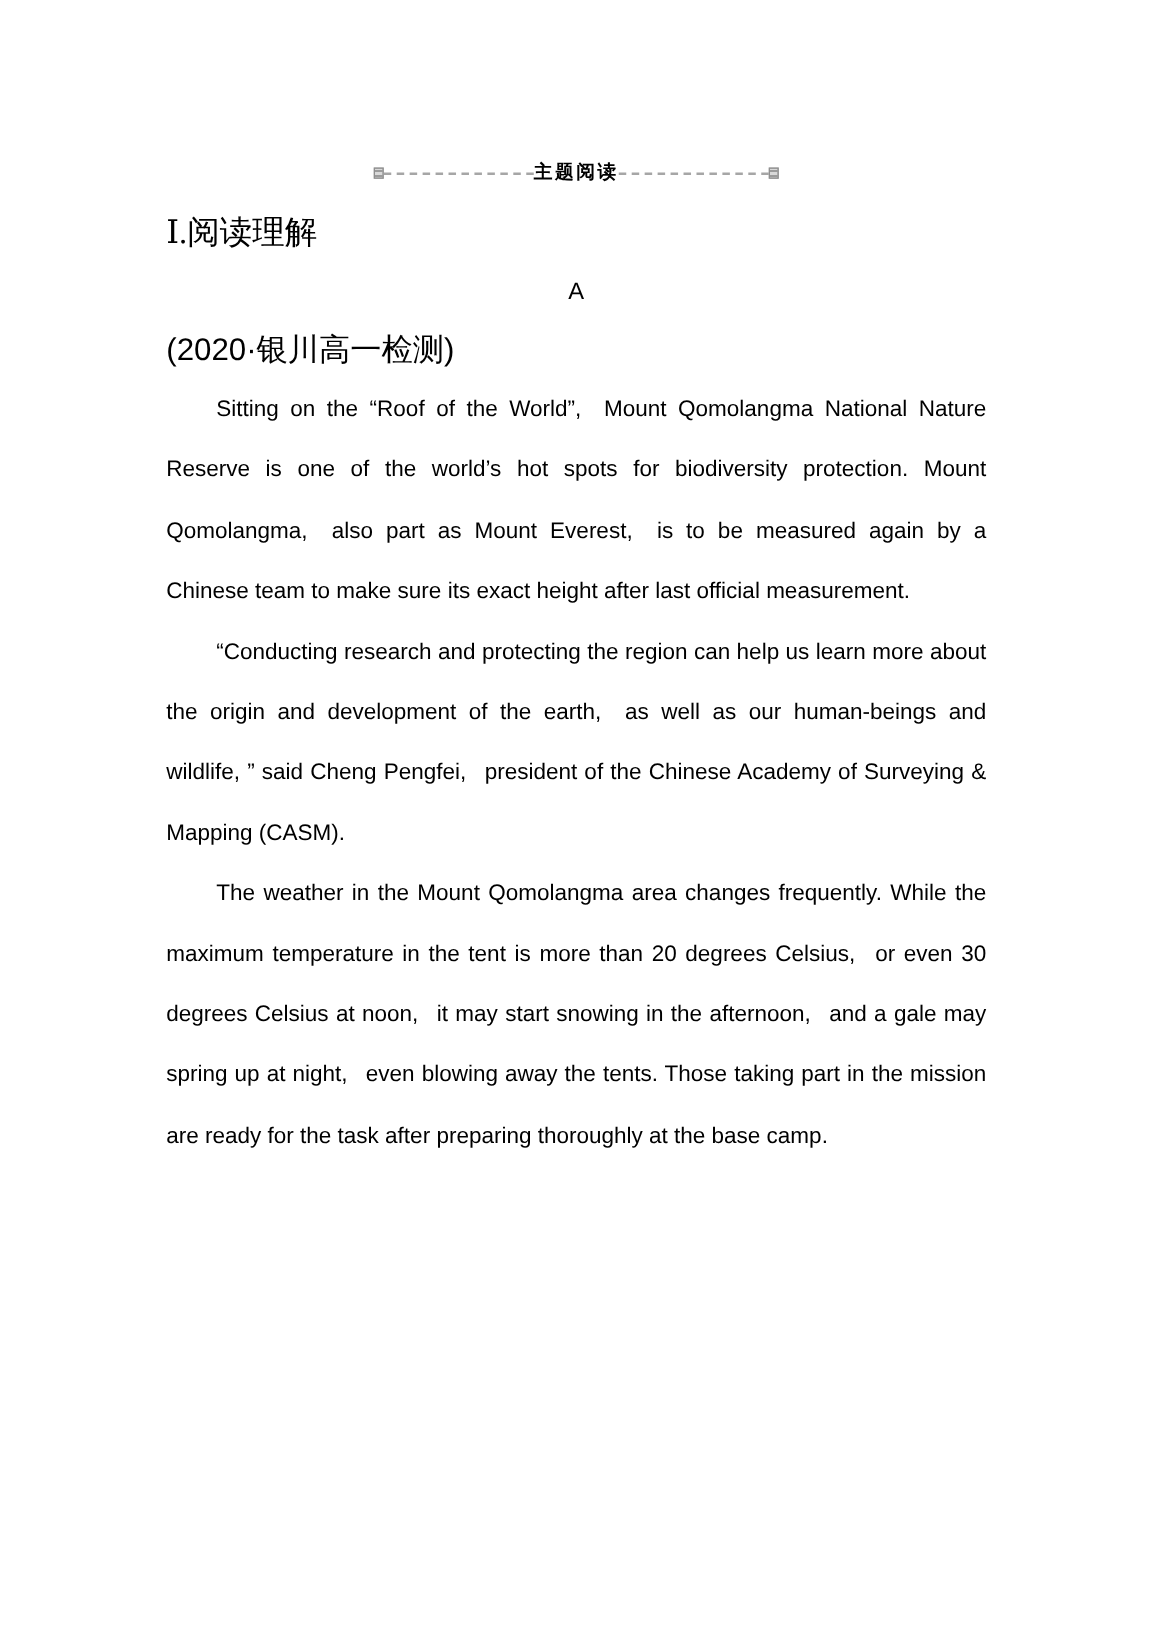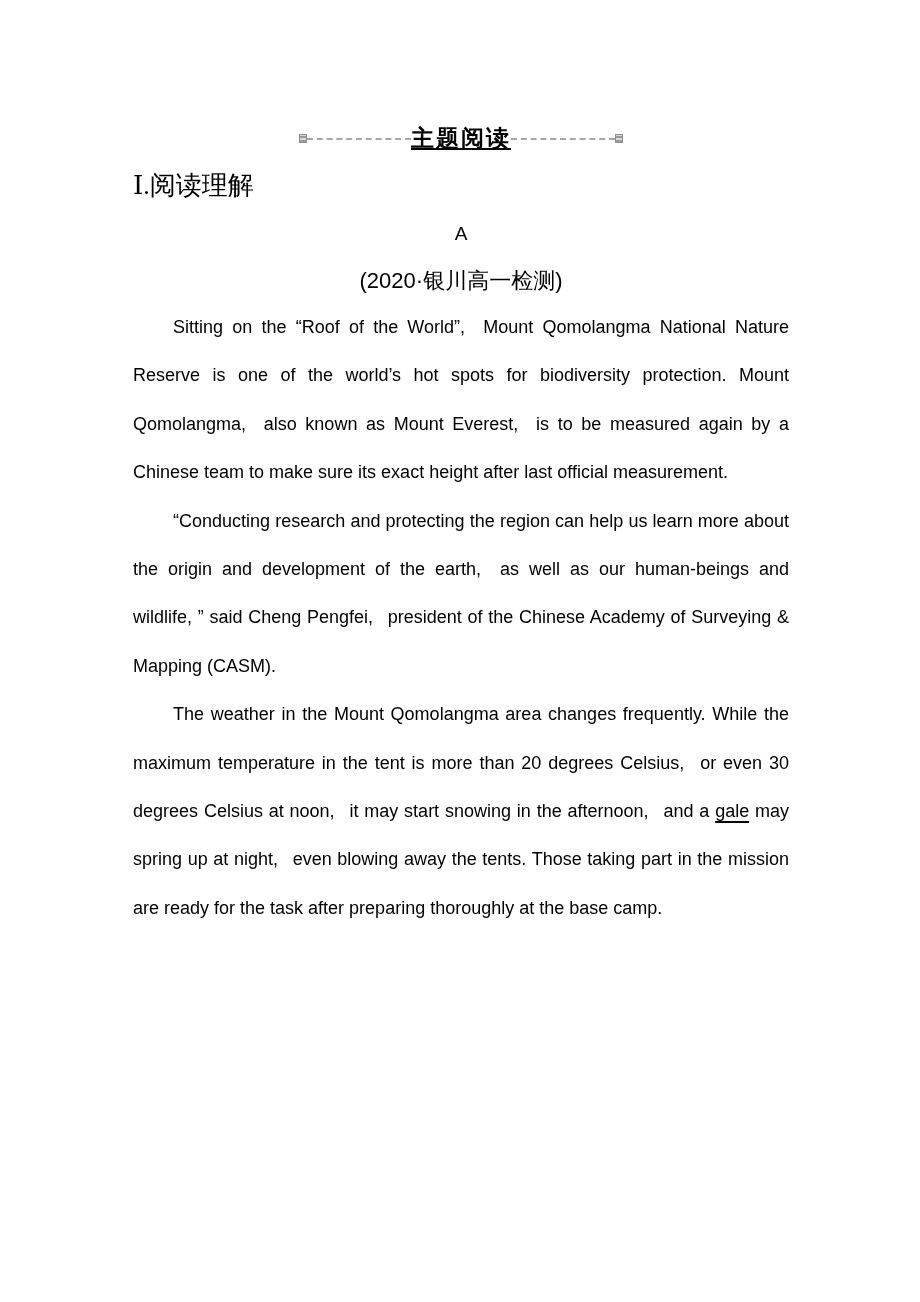"主题阅读" .topic-title { font-size: 23px -> 15px; text-decoration: underline -> none }
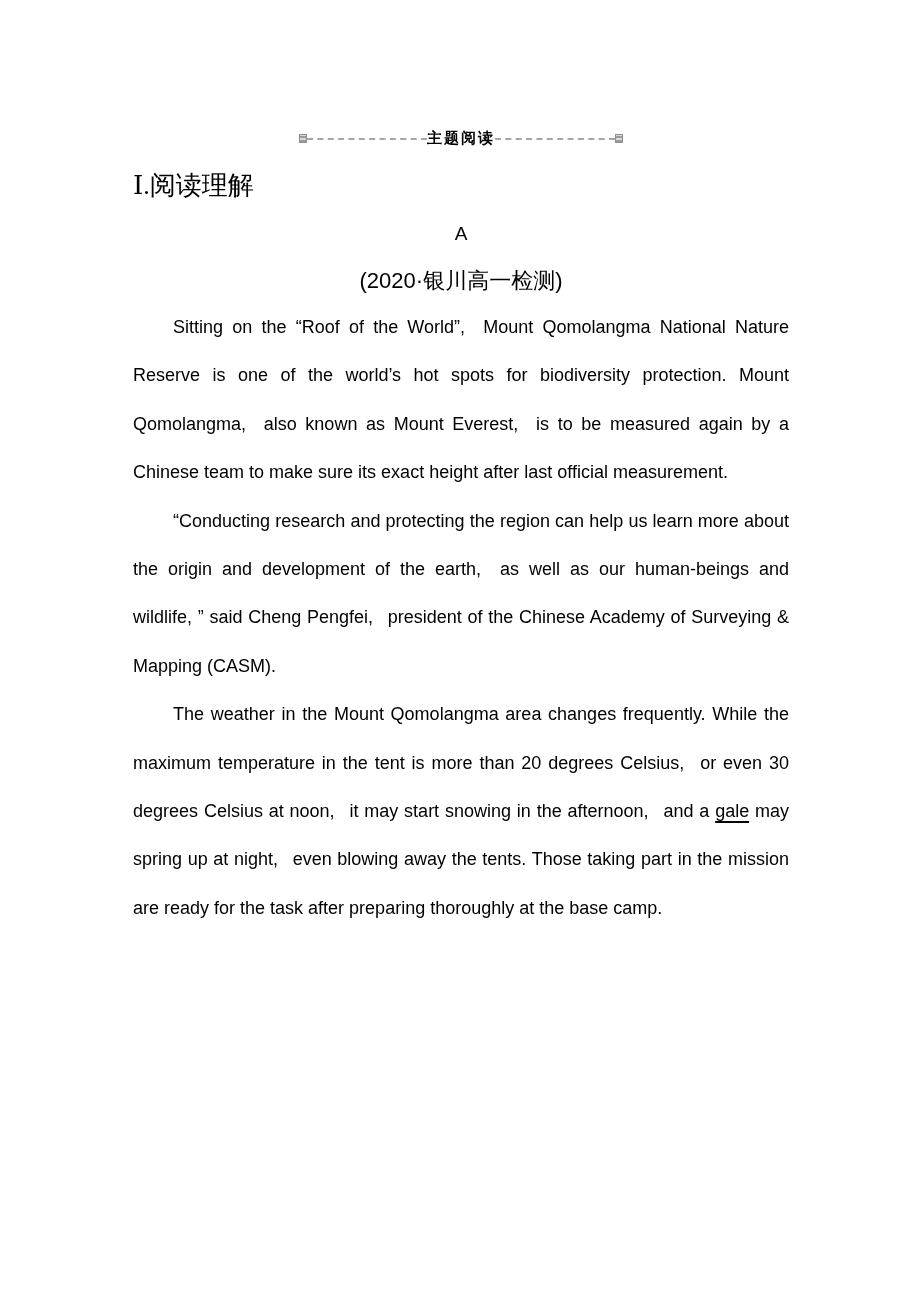"(2020·银川高一检测)" .source-note { font-size: 22px -> 25px; text-align: center -> left }
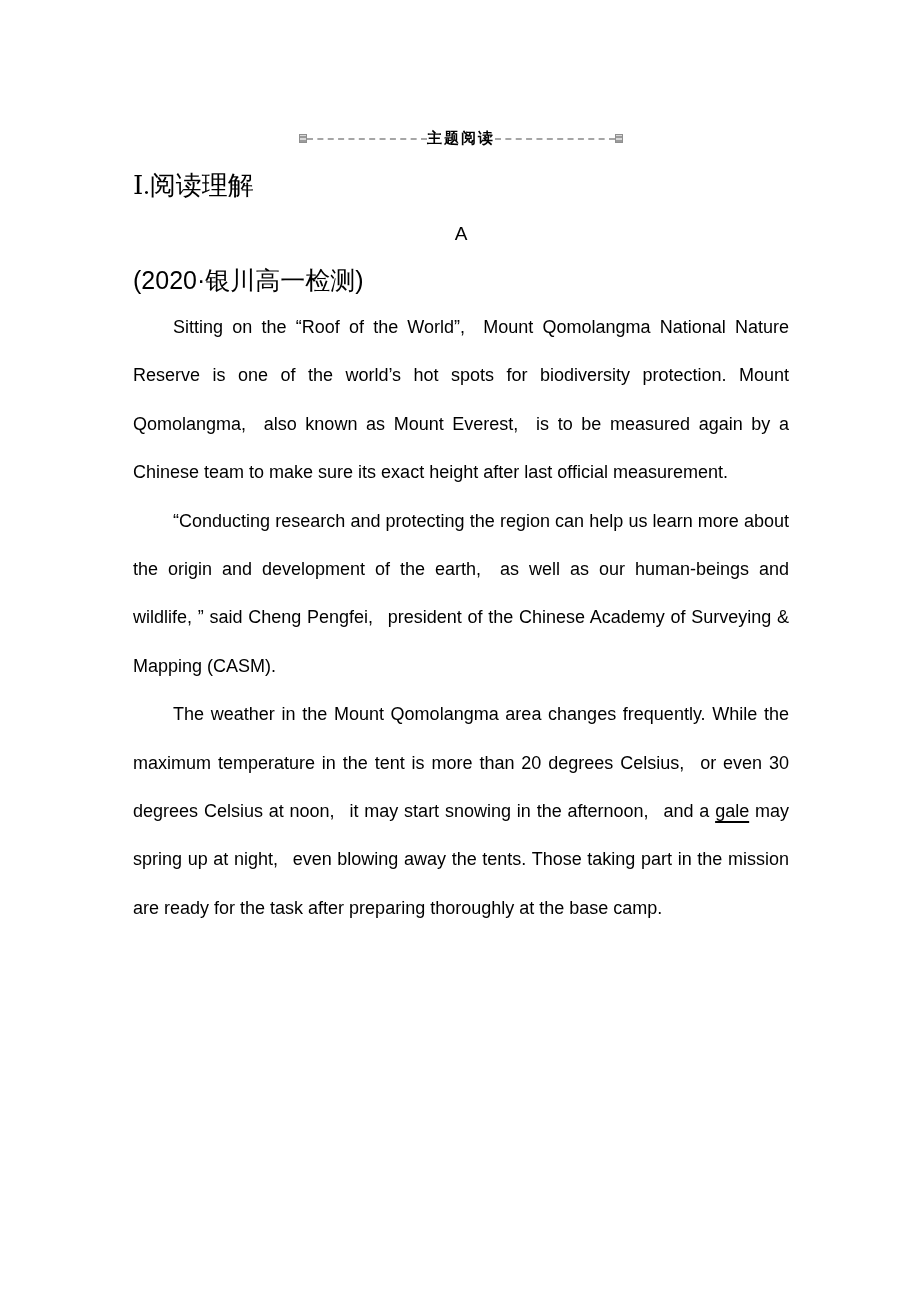"Sitting on the “Roof of" span { text: known -> part }
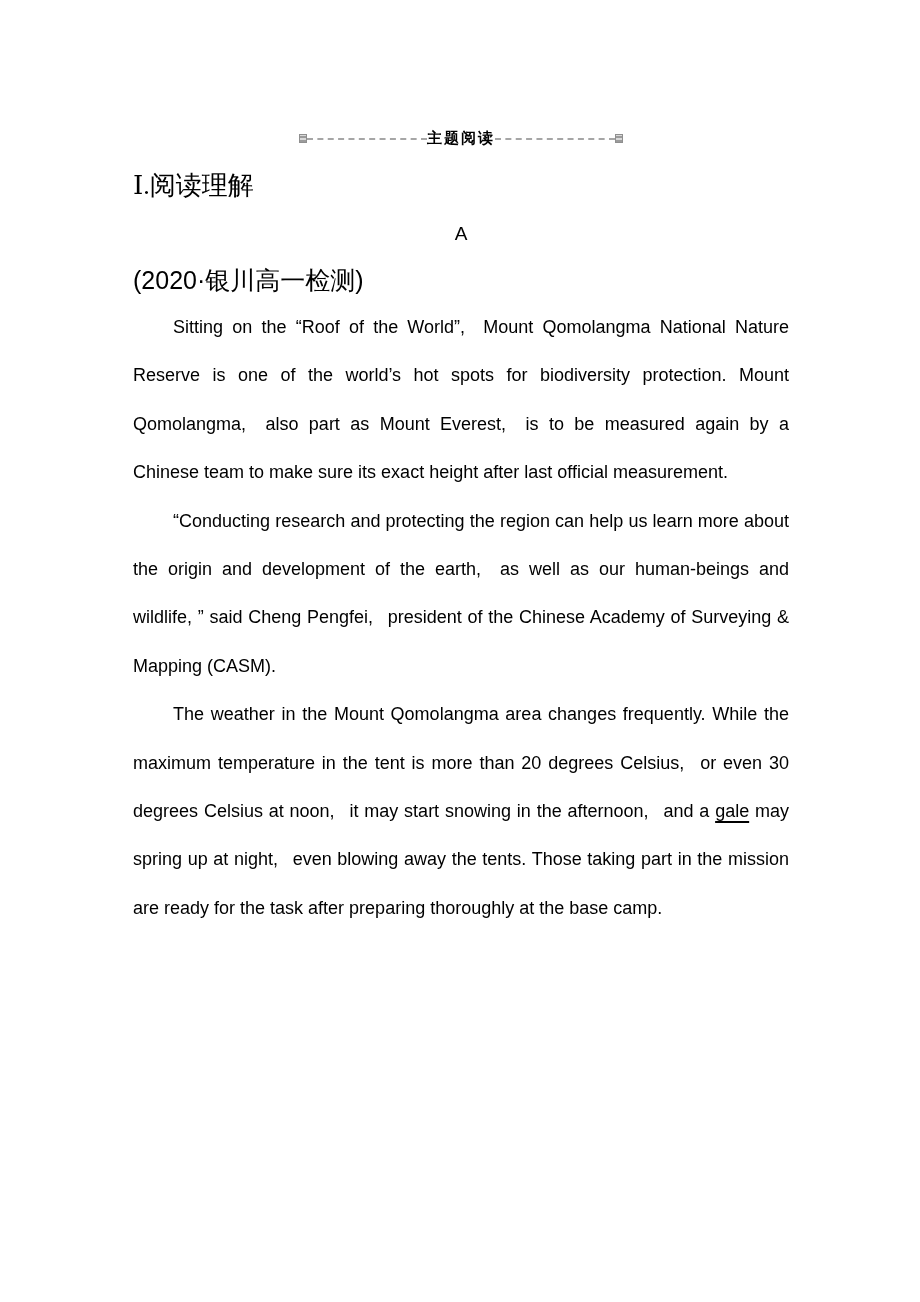"gale" .underline { text-decoration: underline -> none }
